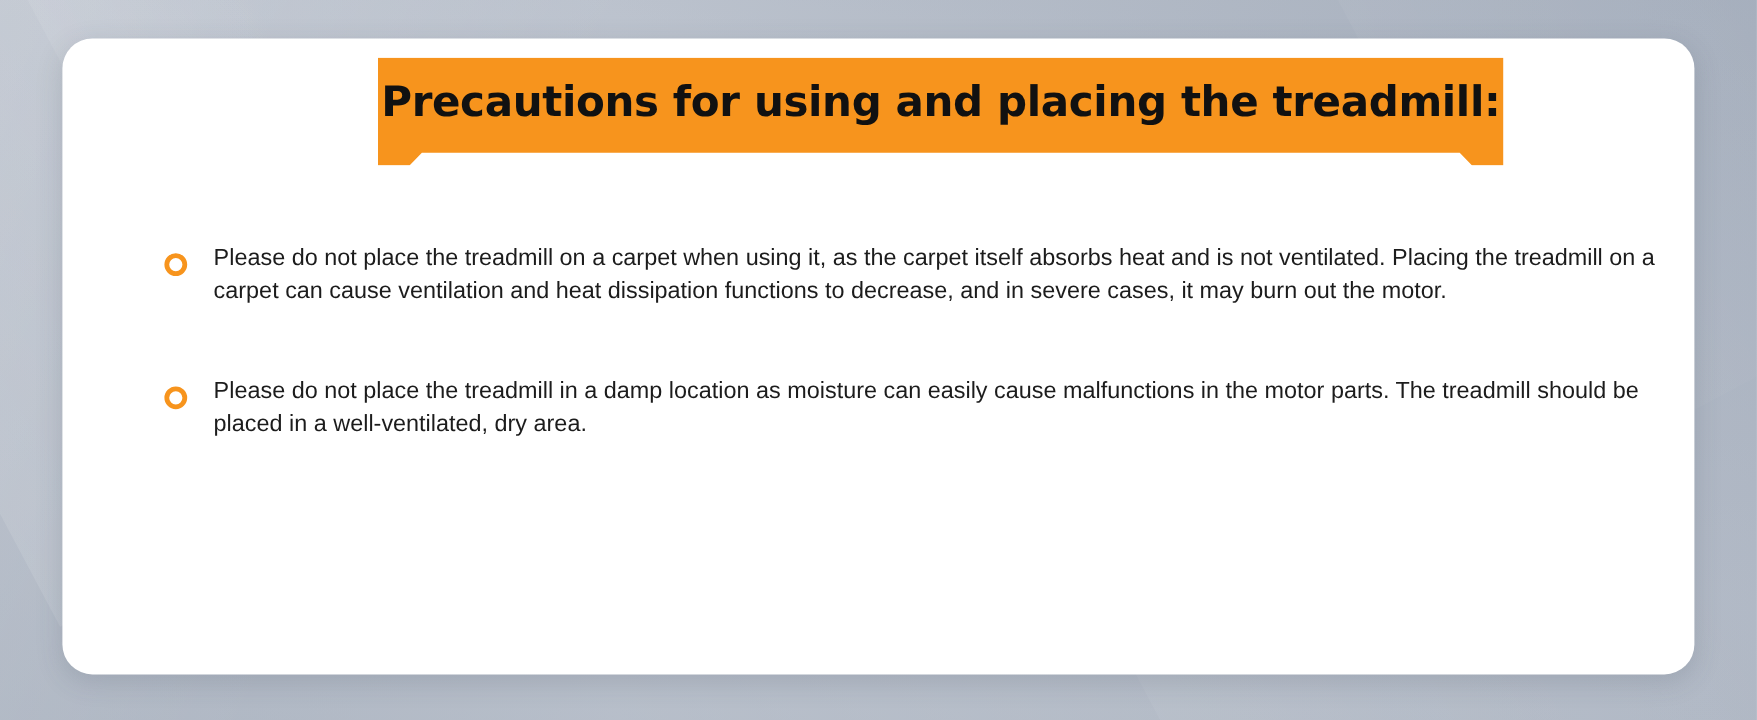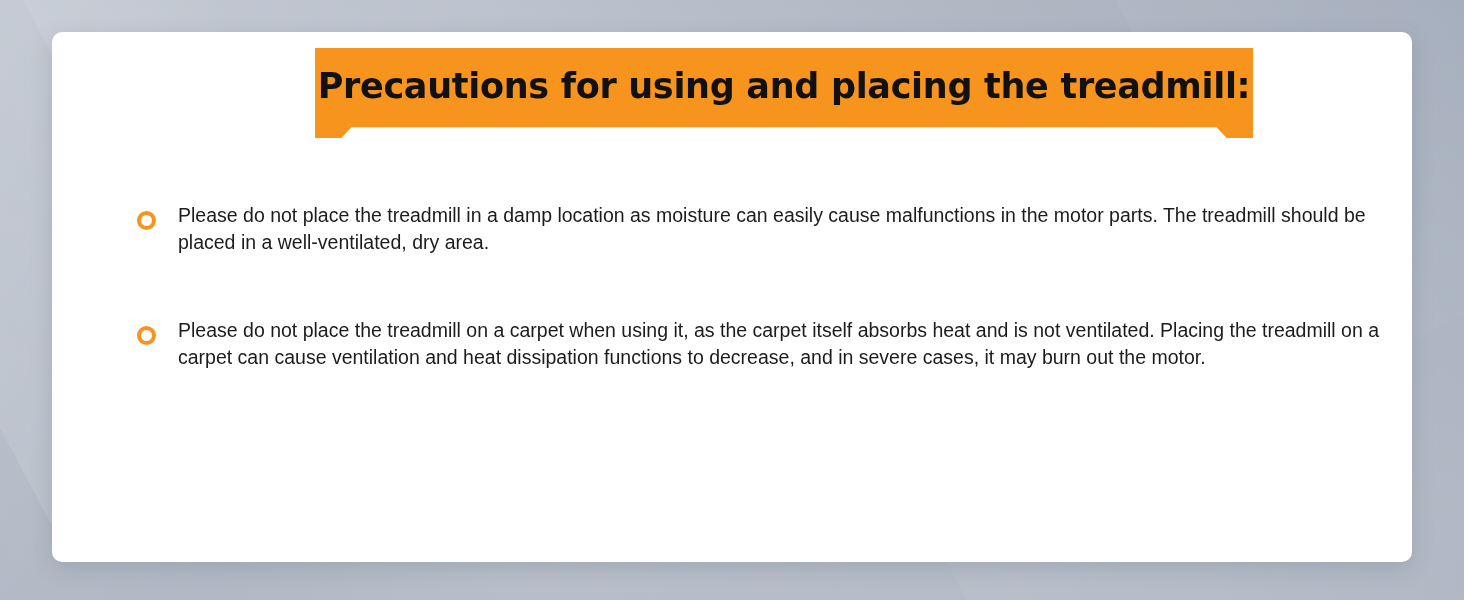"Precautions for using and placing" .card { border-radius: 10px -> 25px }
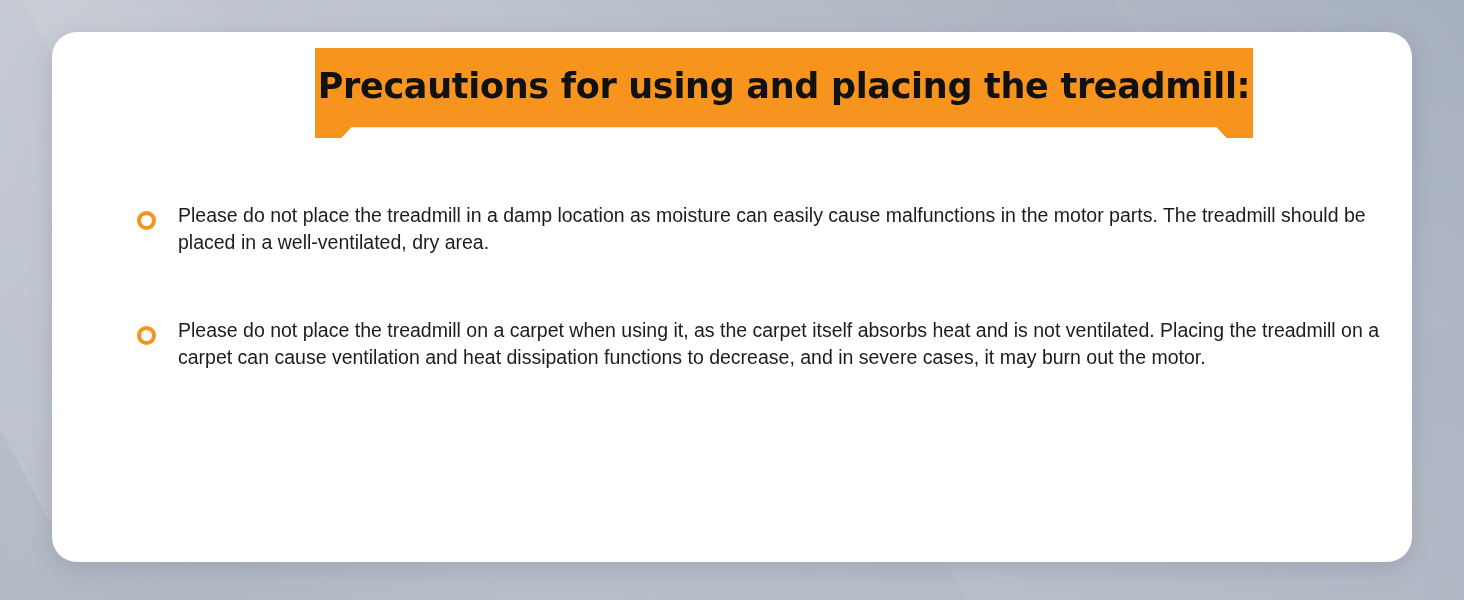"Please do not place the" div.item { order: before "Please do not place the treadmill on" -> after "Please do not place the treadmill on" }
